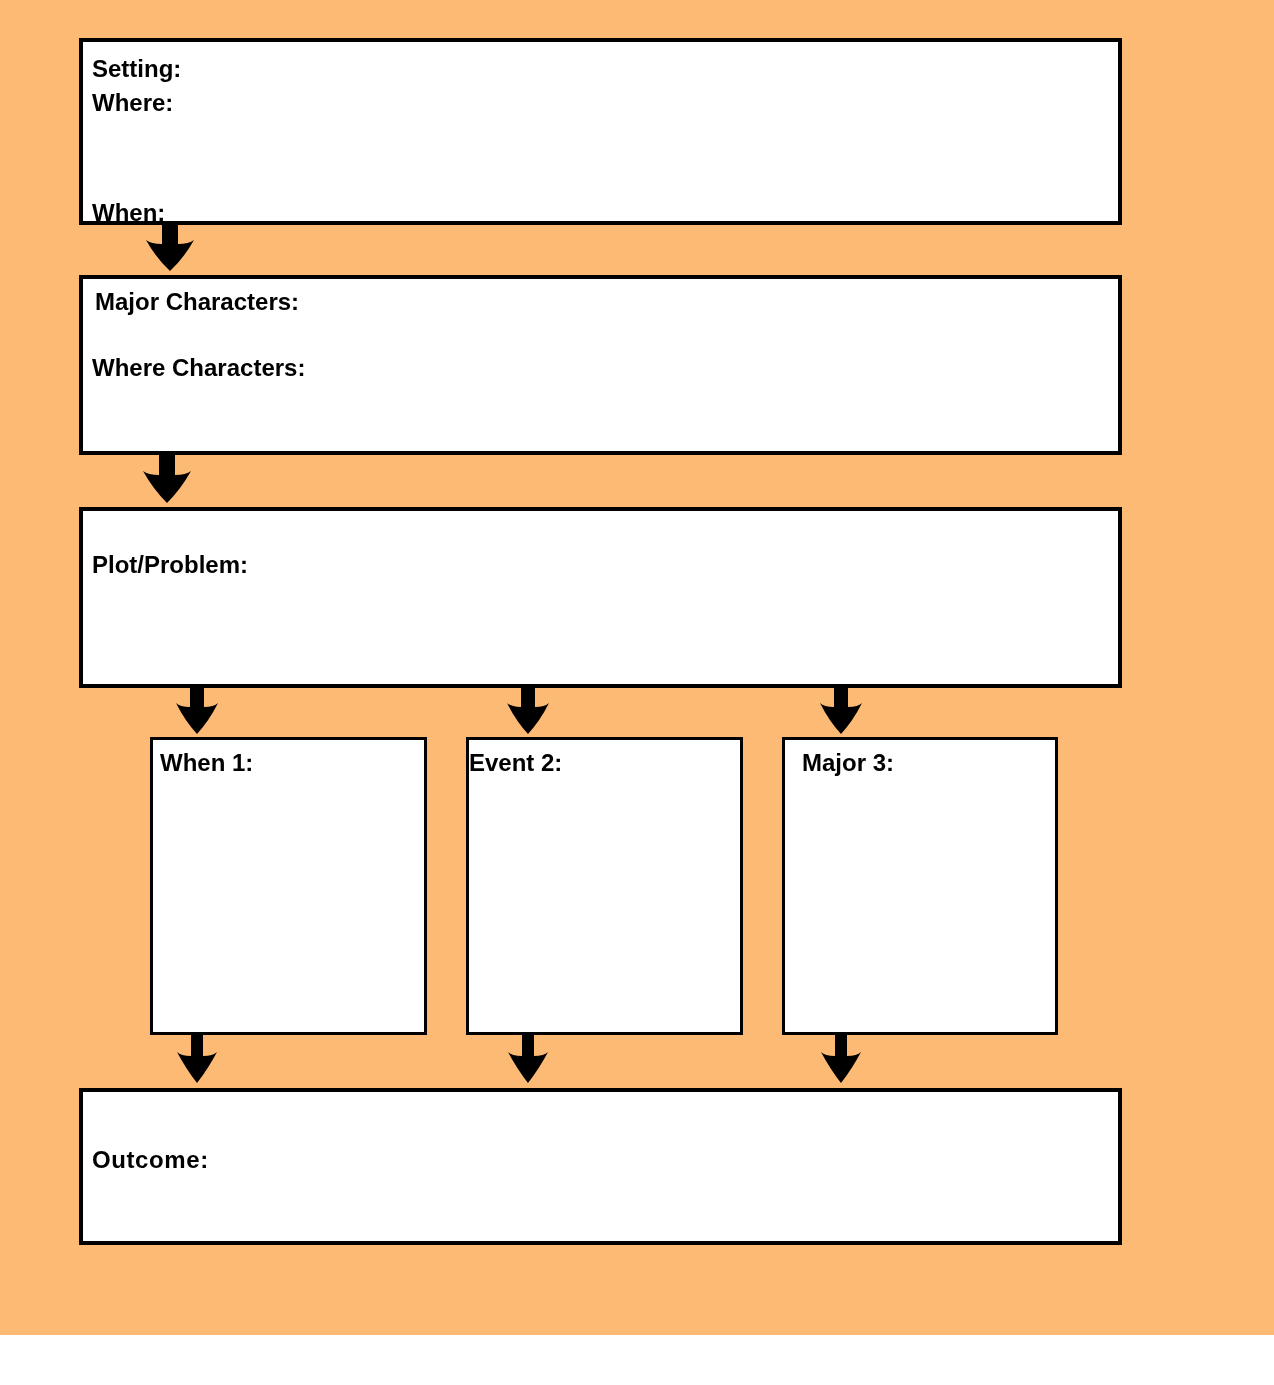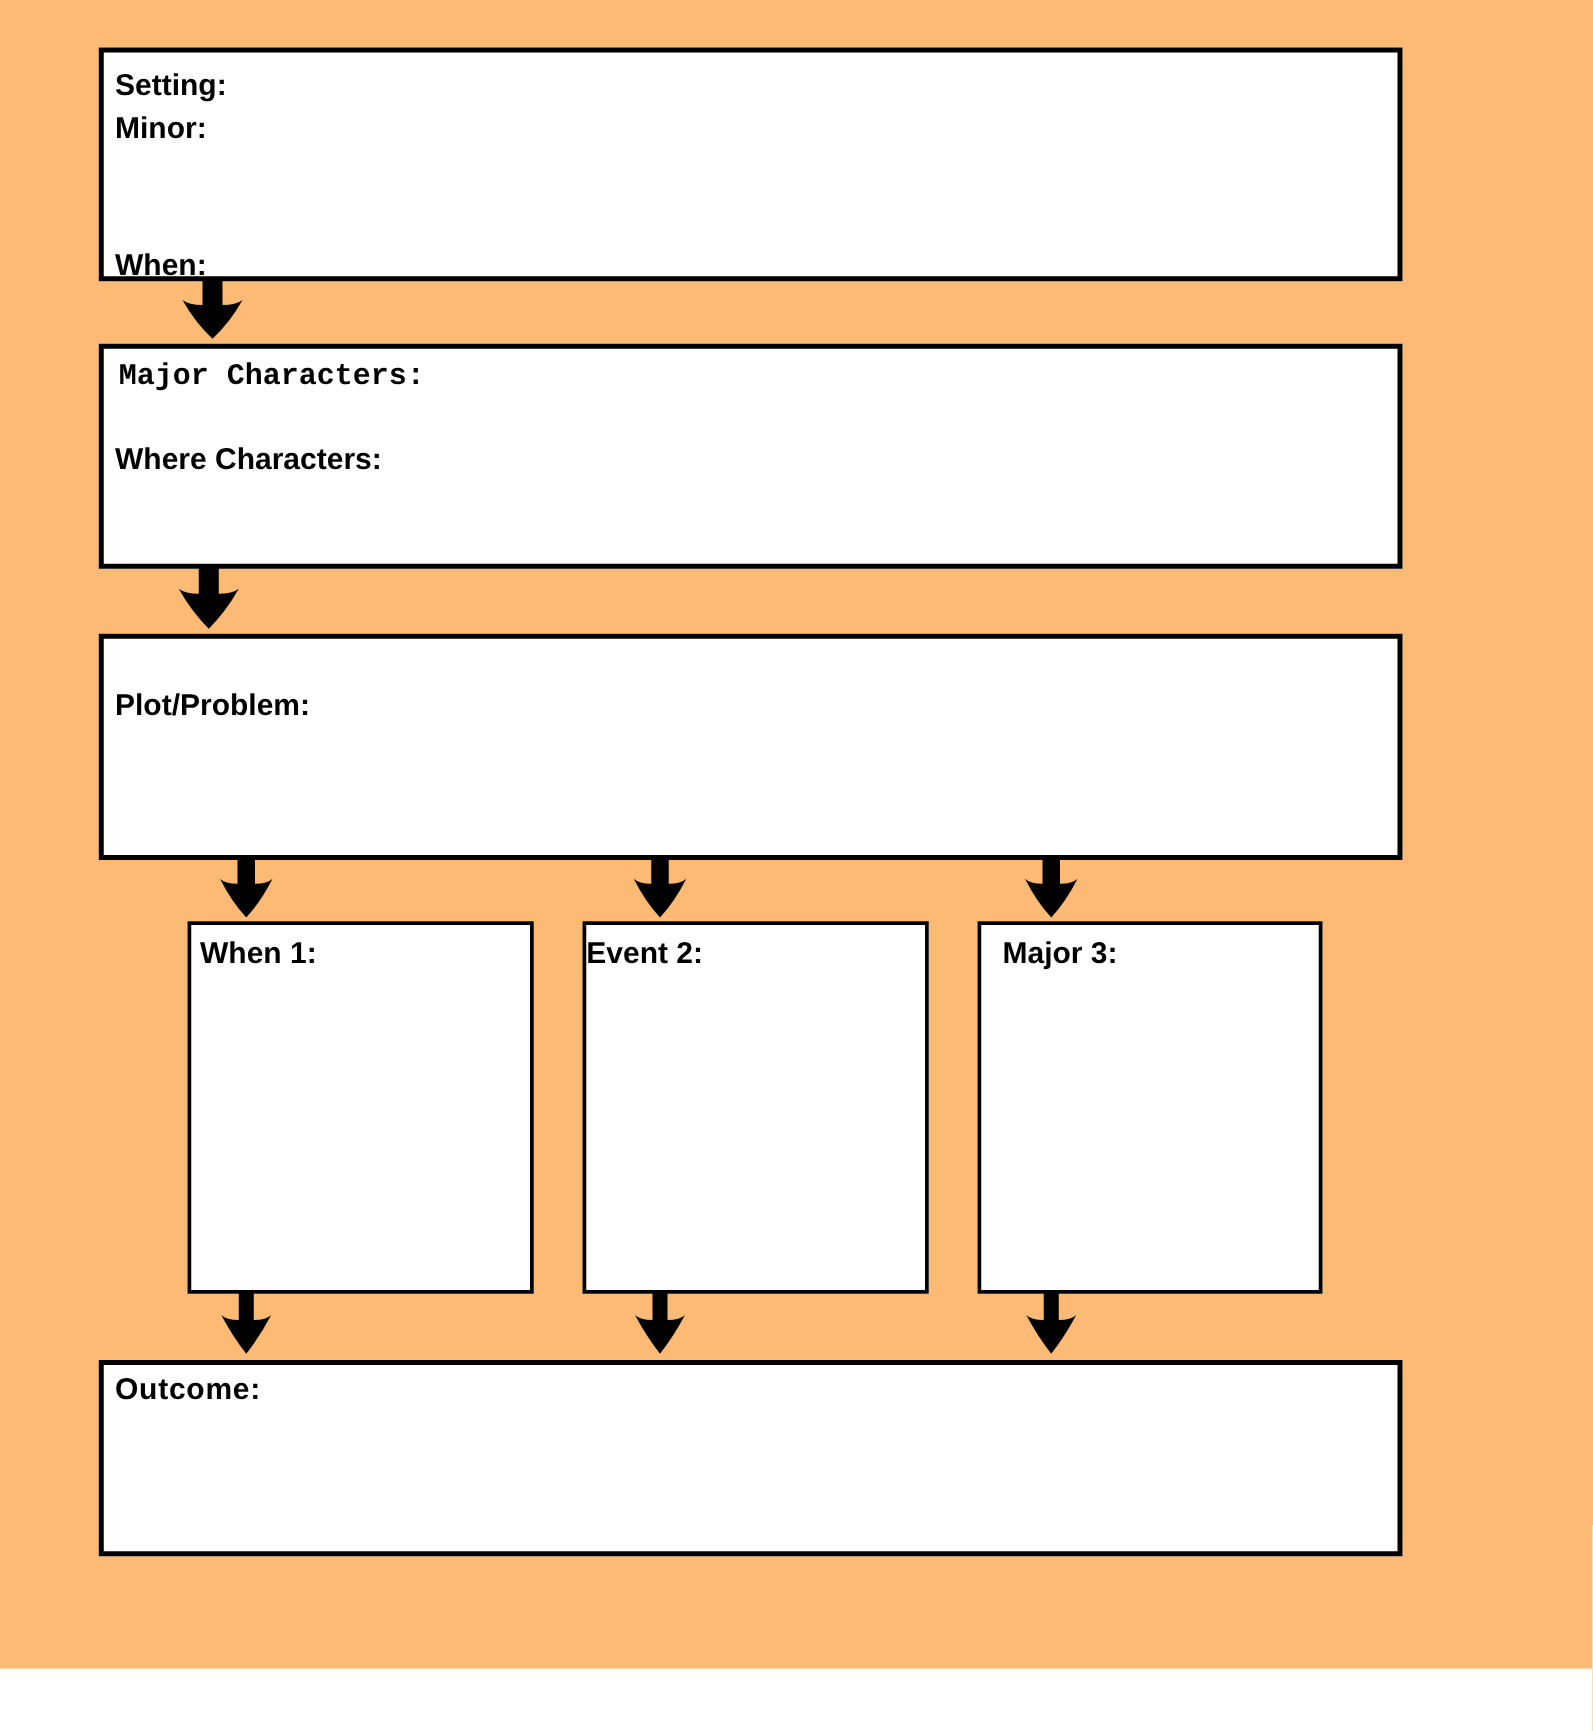"Minor:" div.label { text: Minor -> Where }
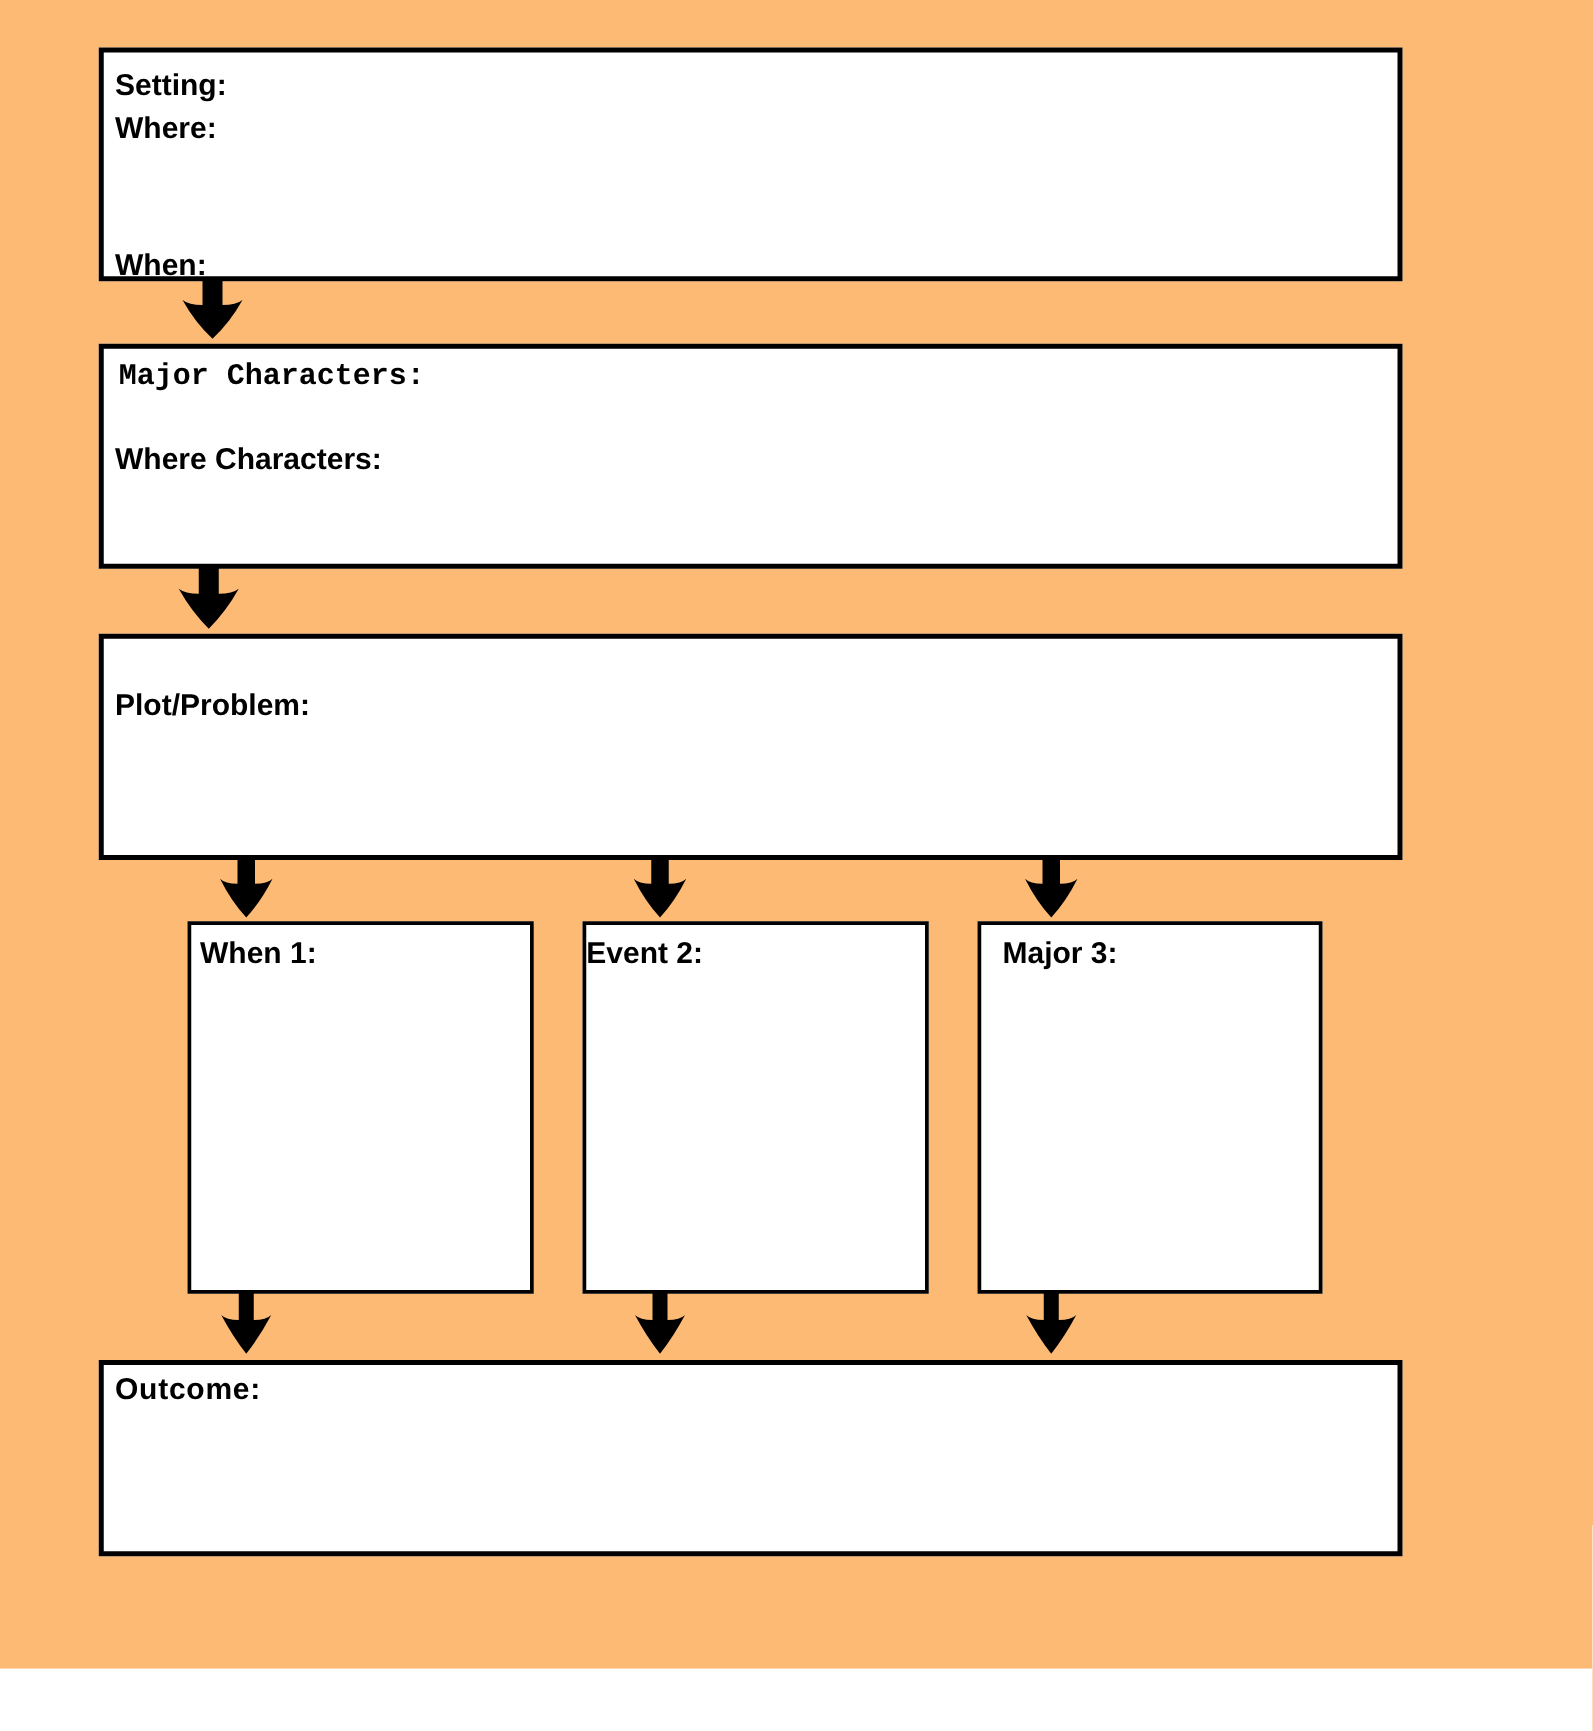"Major Characters:" div.label { font-family: Liberation Mono, monospace -> none }
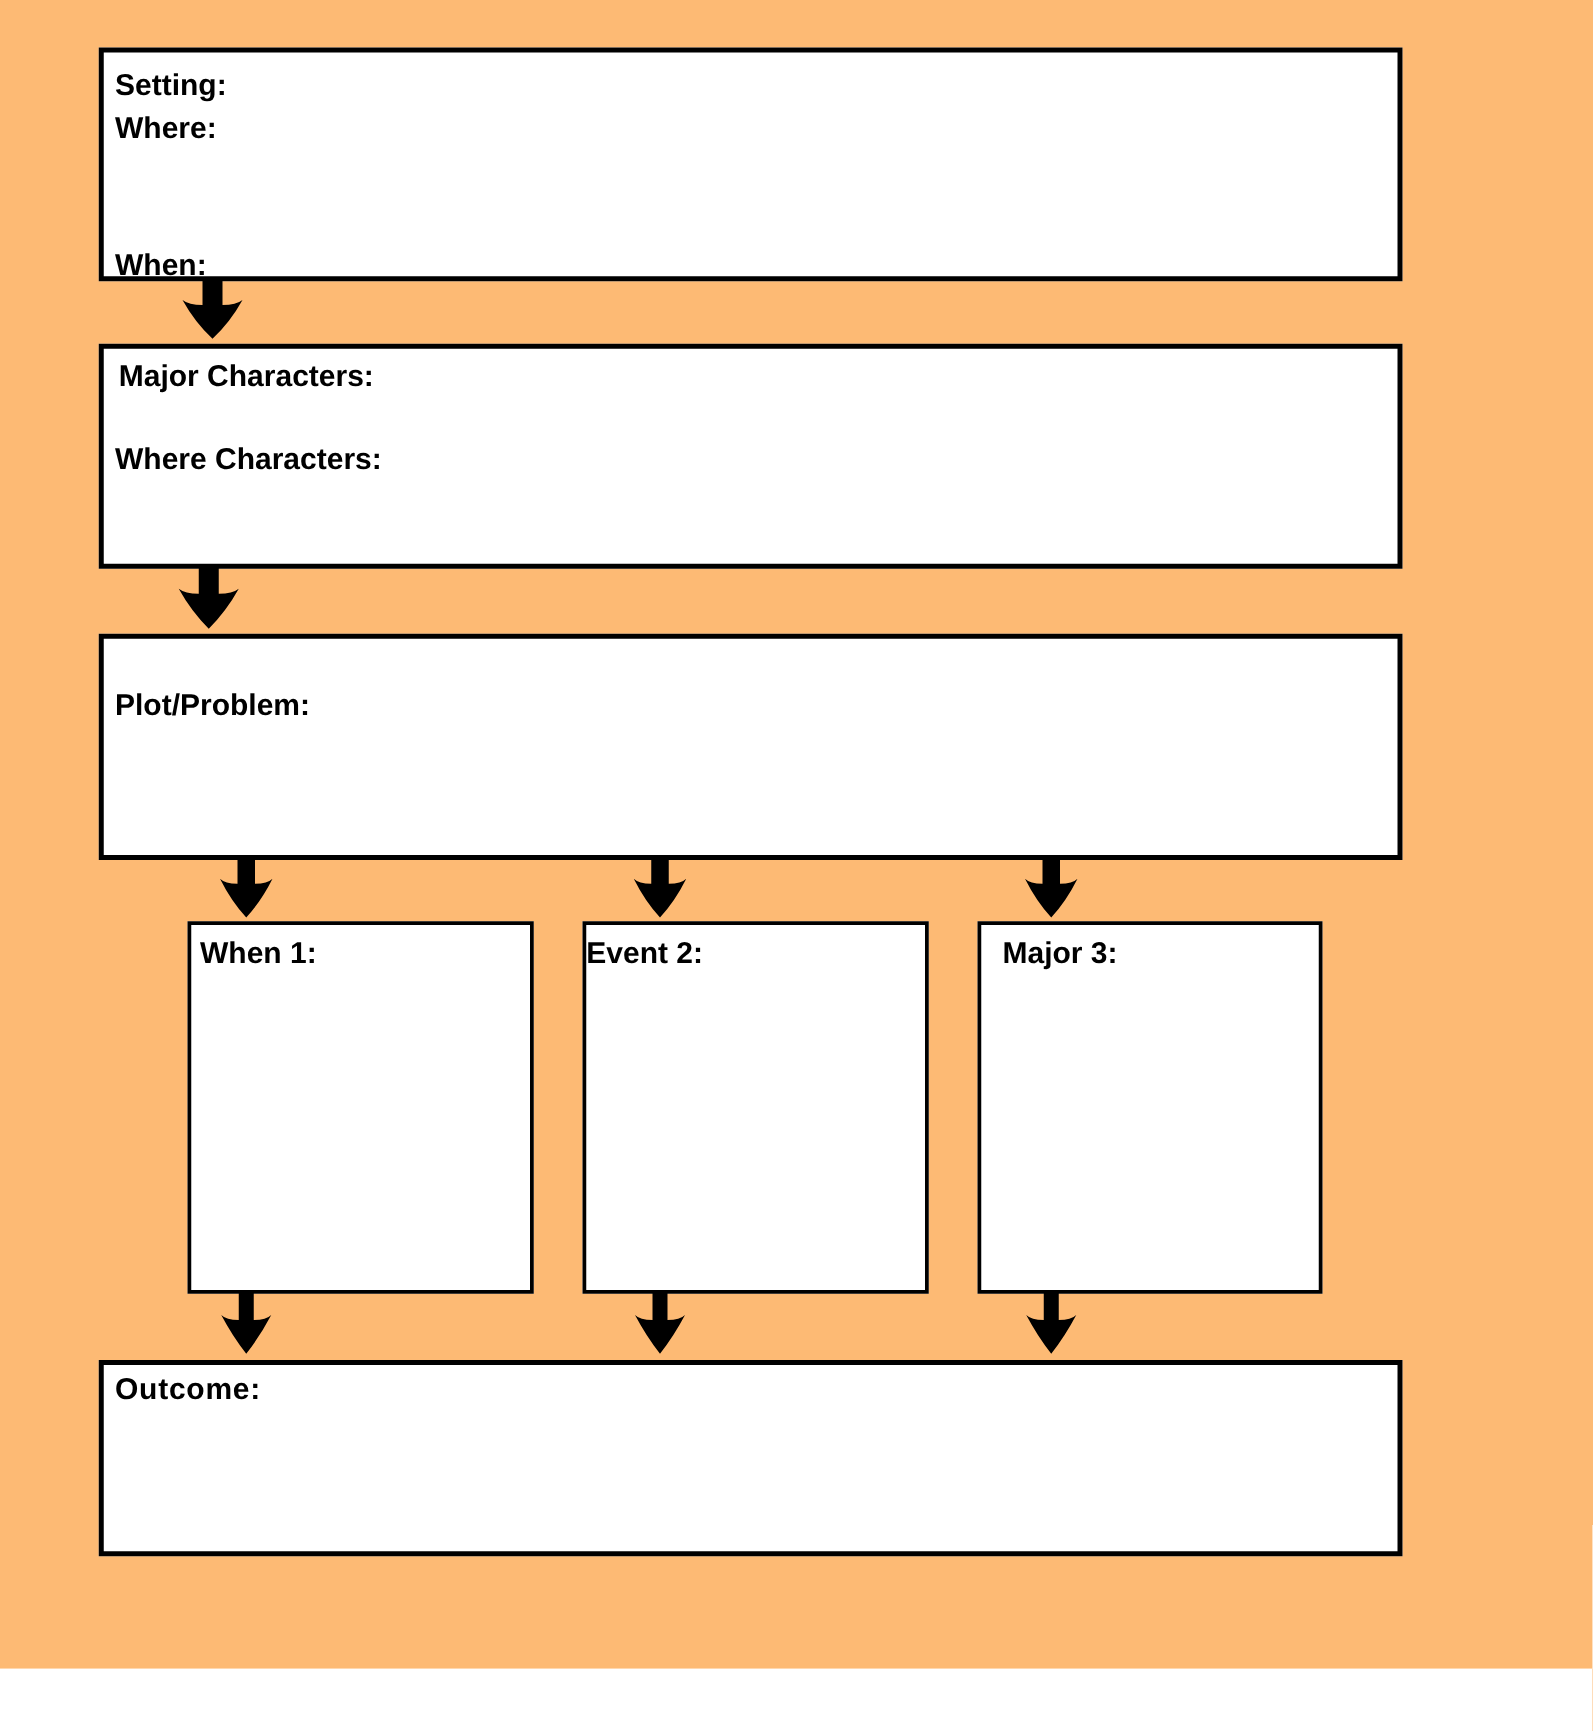"Outcome:" .label.outcome { margin-top: none -> 48px }
